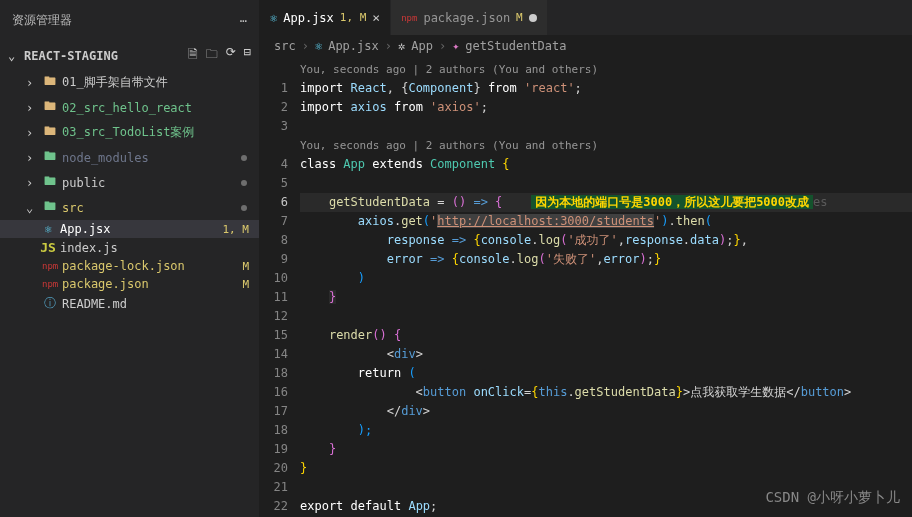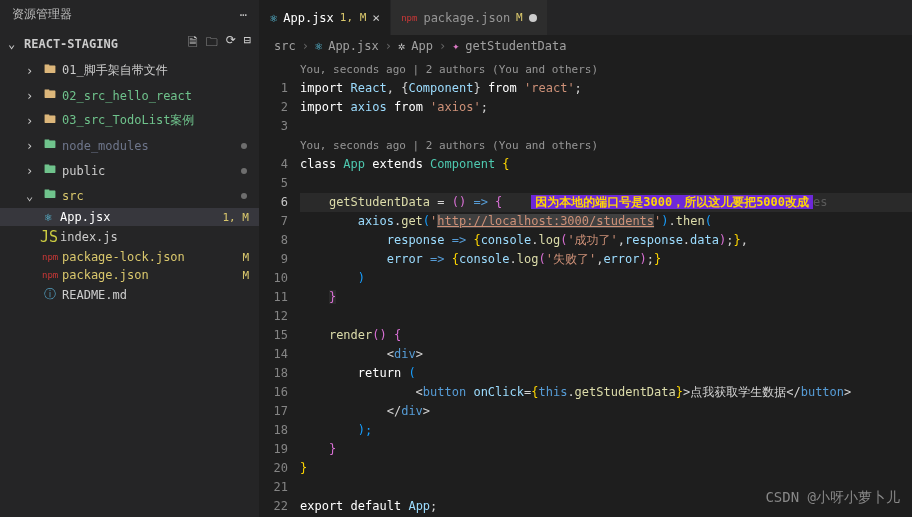"资源管理器" .sb-hdr { padding: 6px 12px -> 12px 12px }
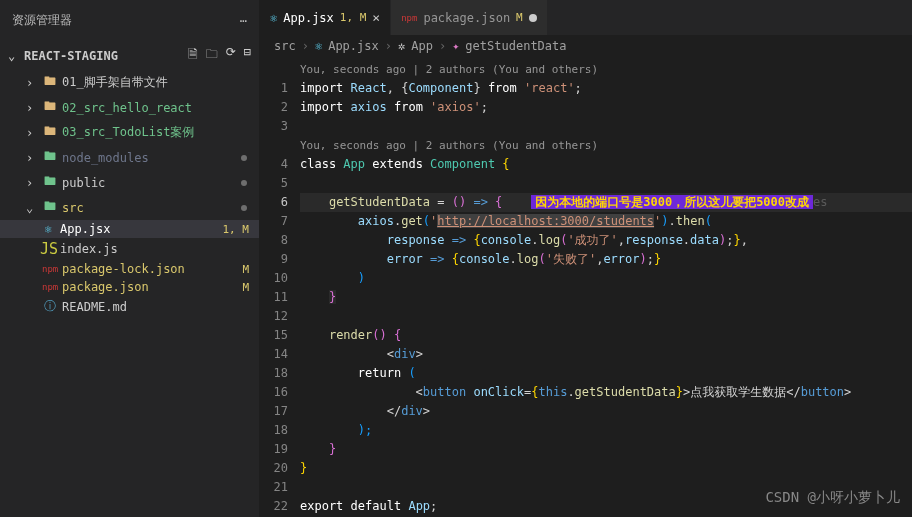"因为本地的端口号是3000，所以这儿要把5000改成" .annot { background: #6d28d9 -> #14532d }
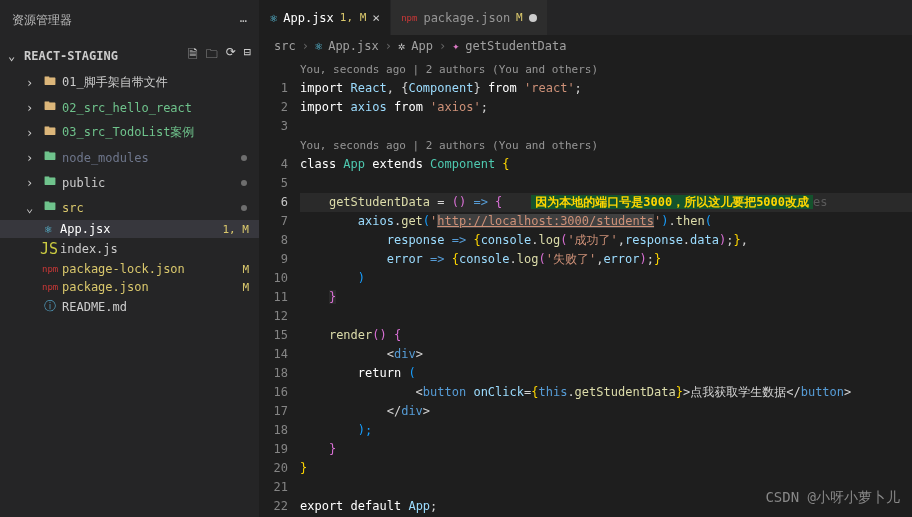"JS" .jsyel { font-size: 15px -> 13px; font-weight: normal -> bold }
